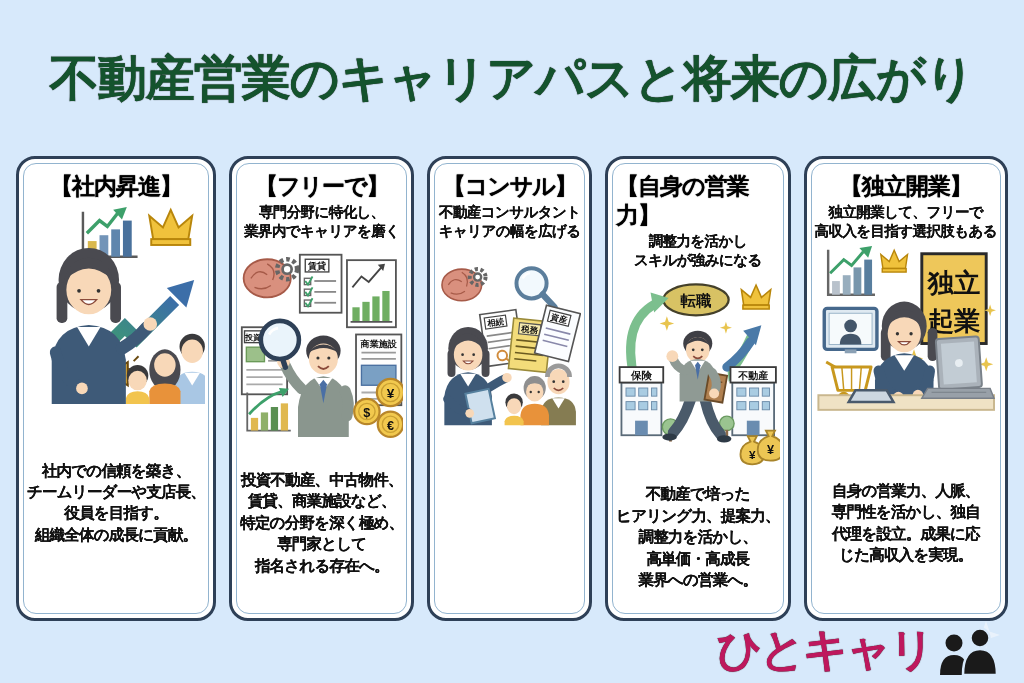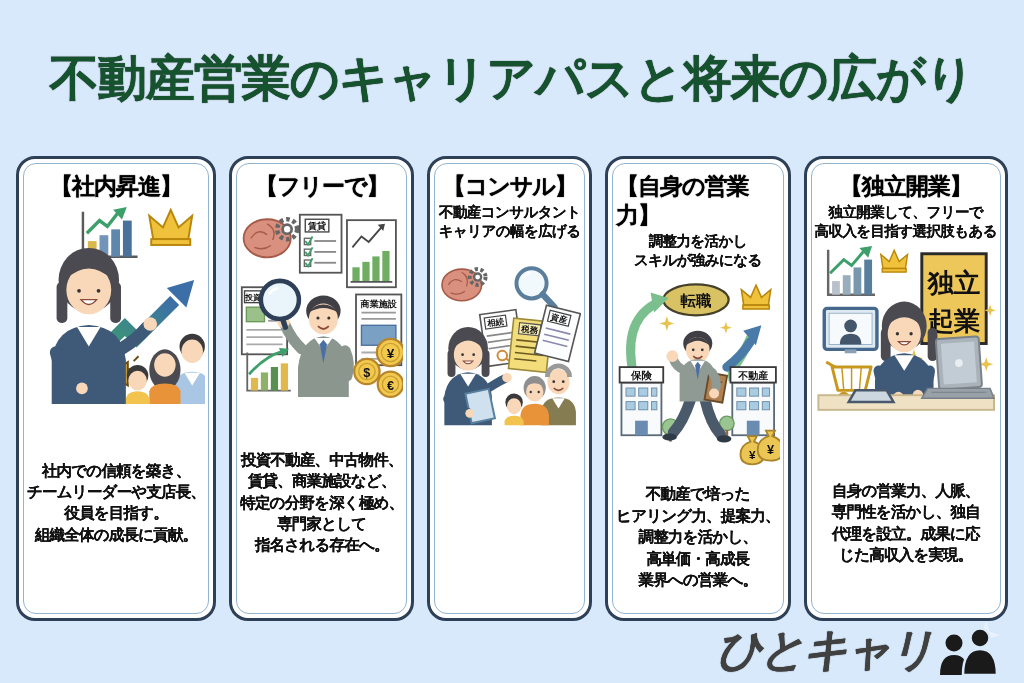"専門分野に特化し、" div.card-subtitle { html: none -> <div>専門分野に特化し、 業界内でキャリアを磨く</div> }
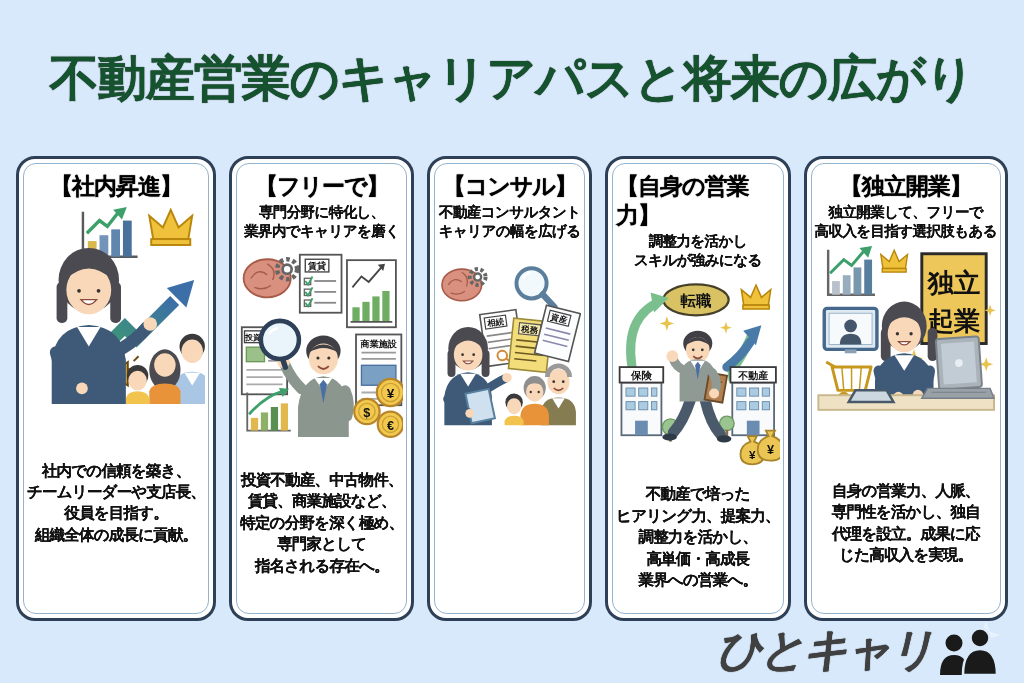"ひとキャリ" .logo-text { color: #404040 -> #be185d; font-style: italic -> none }
